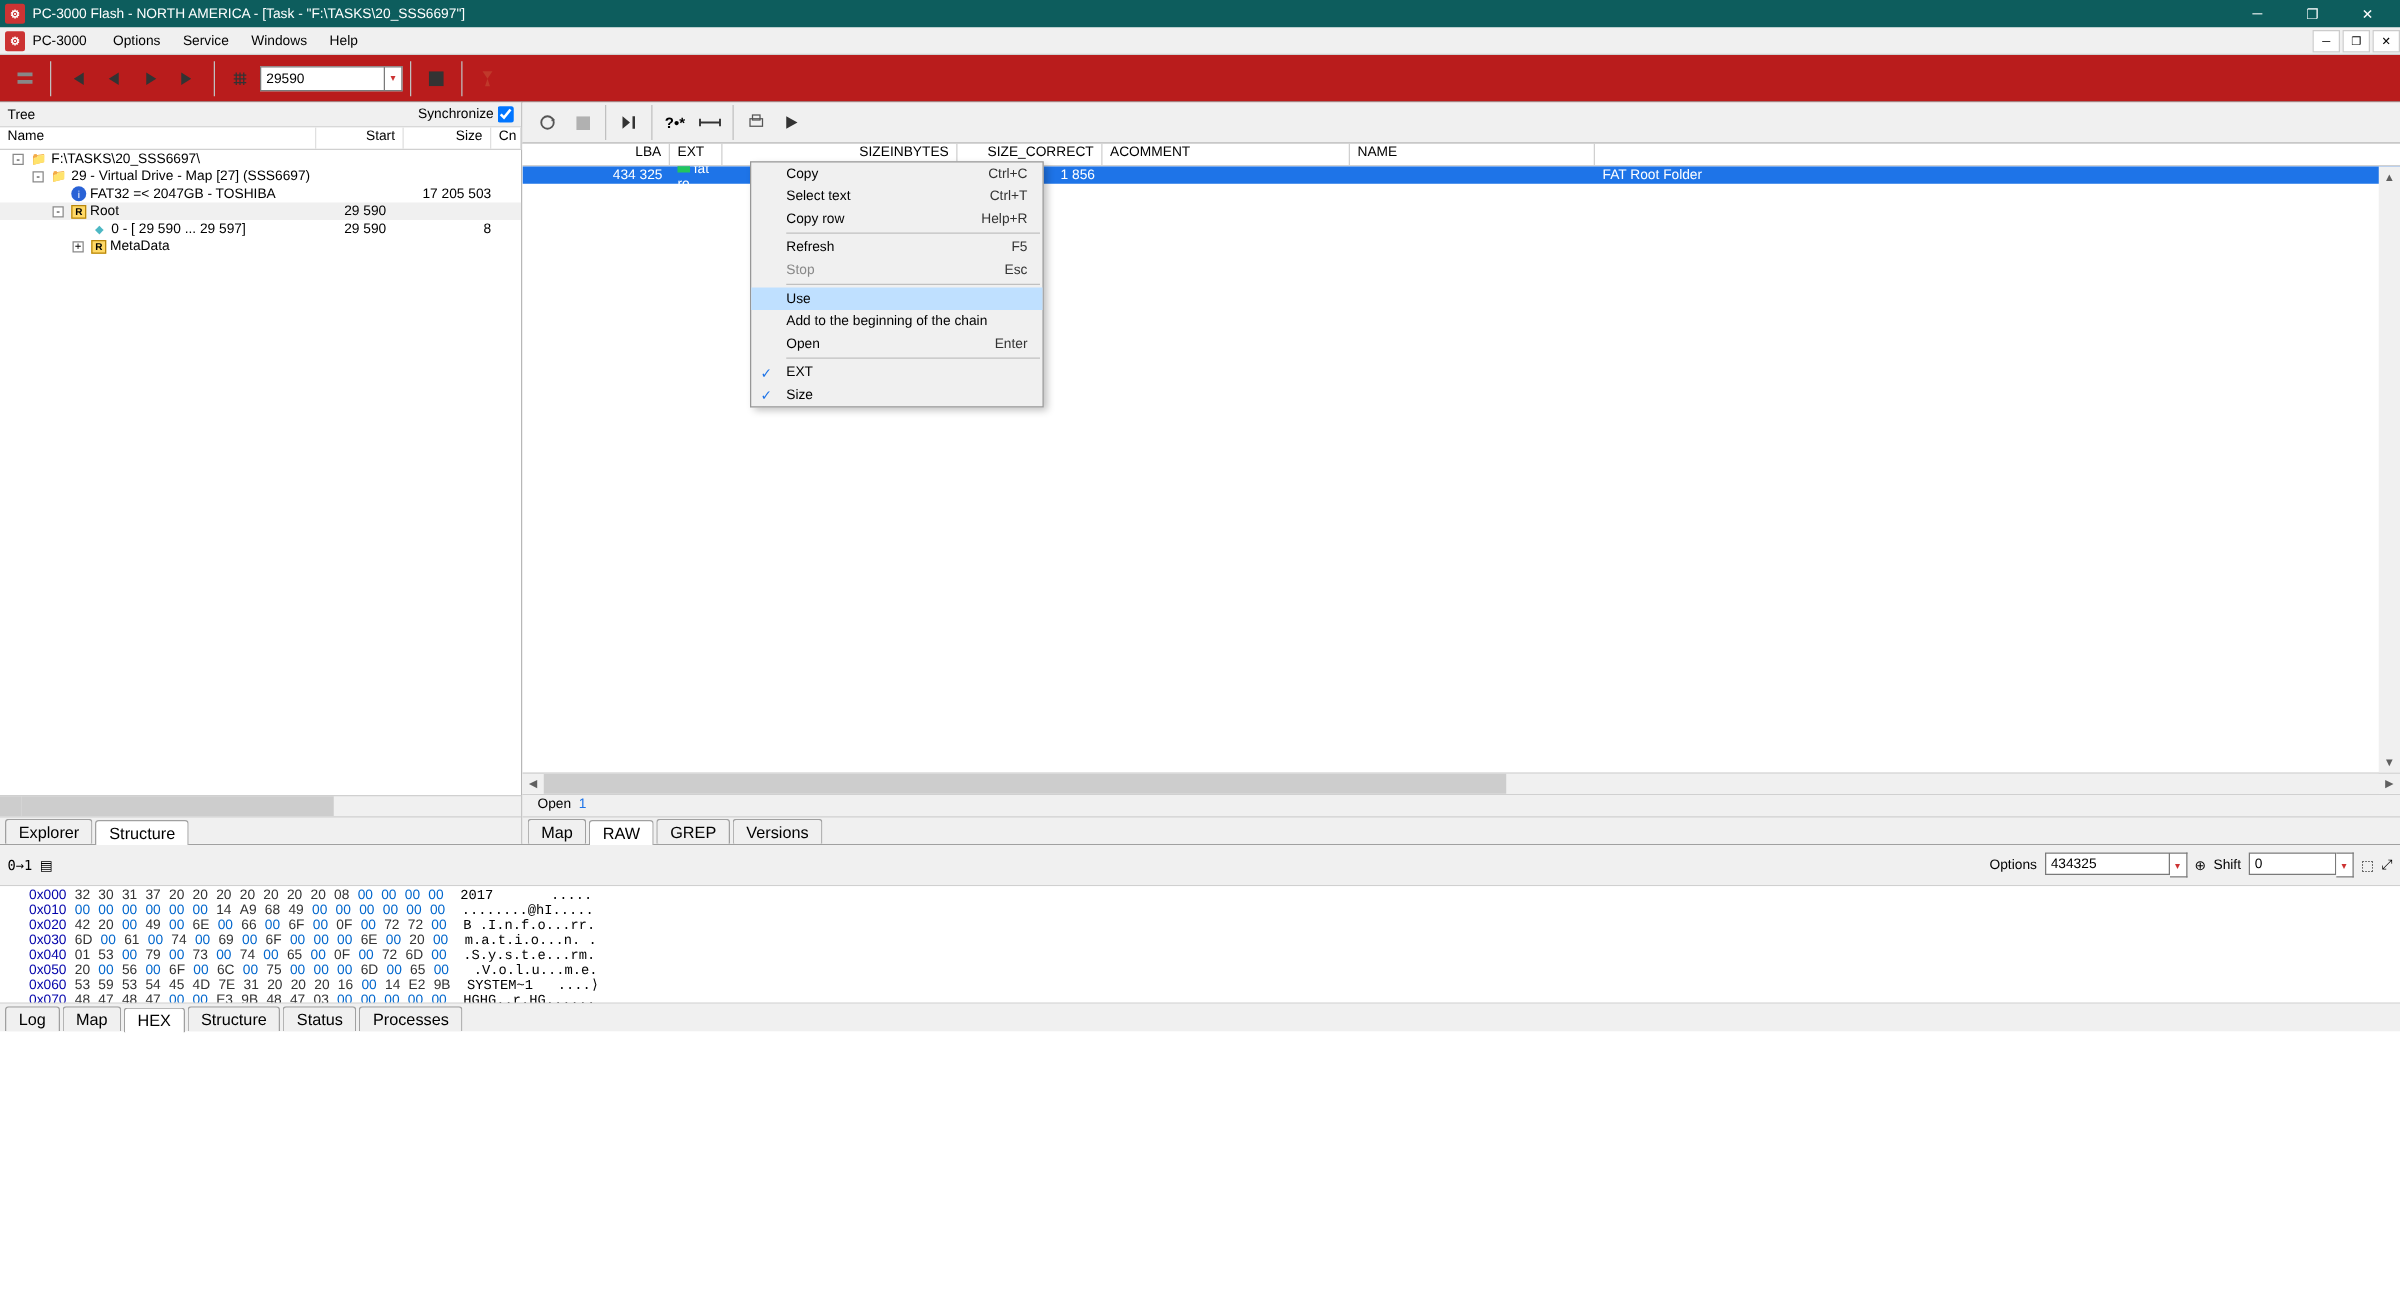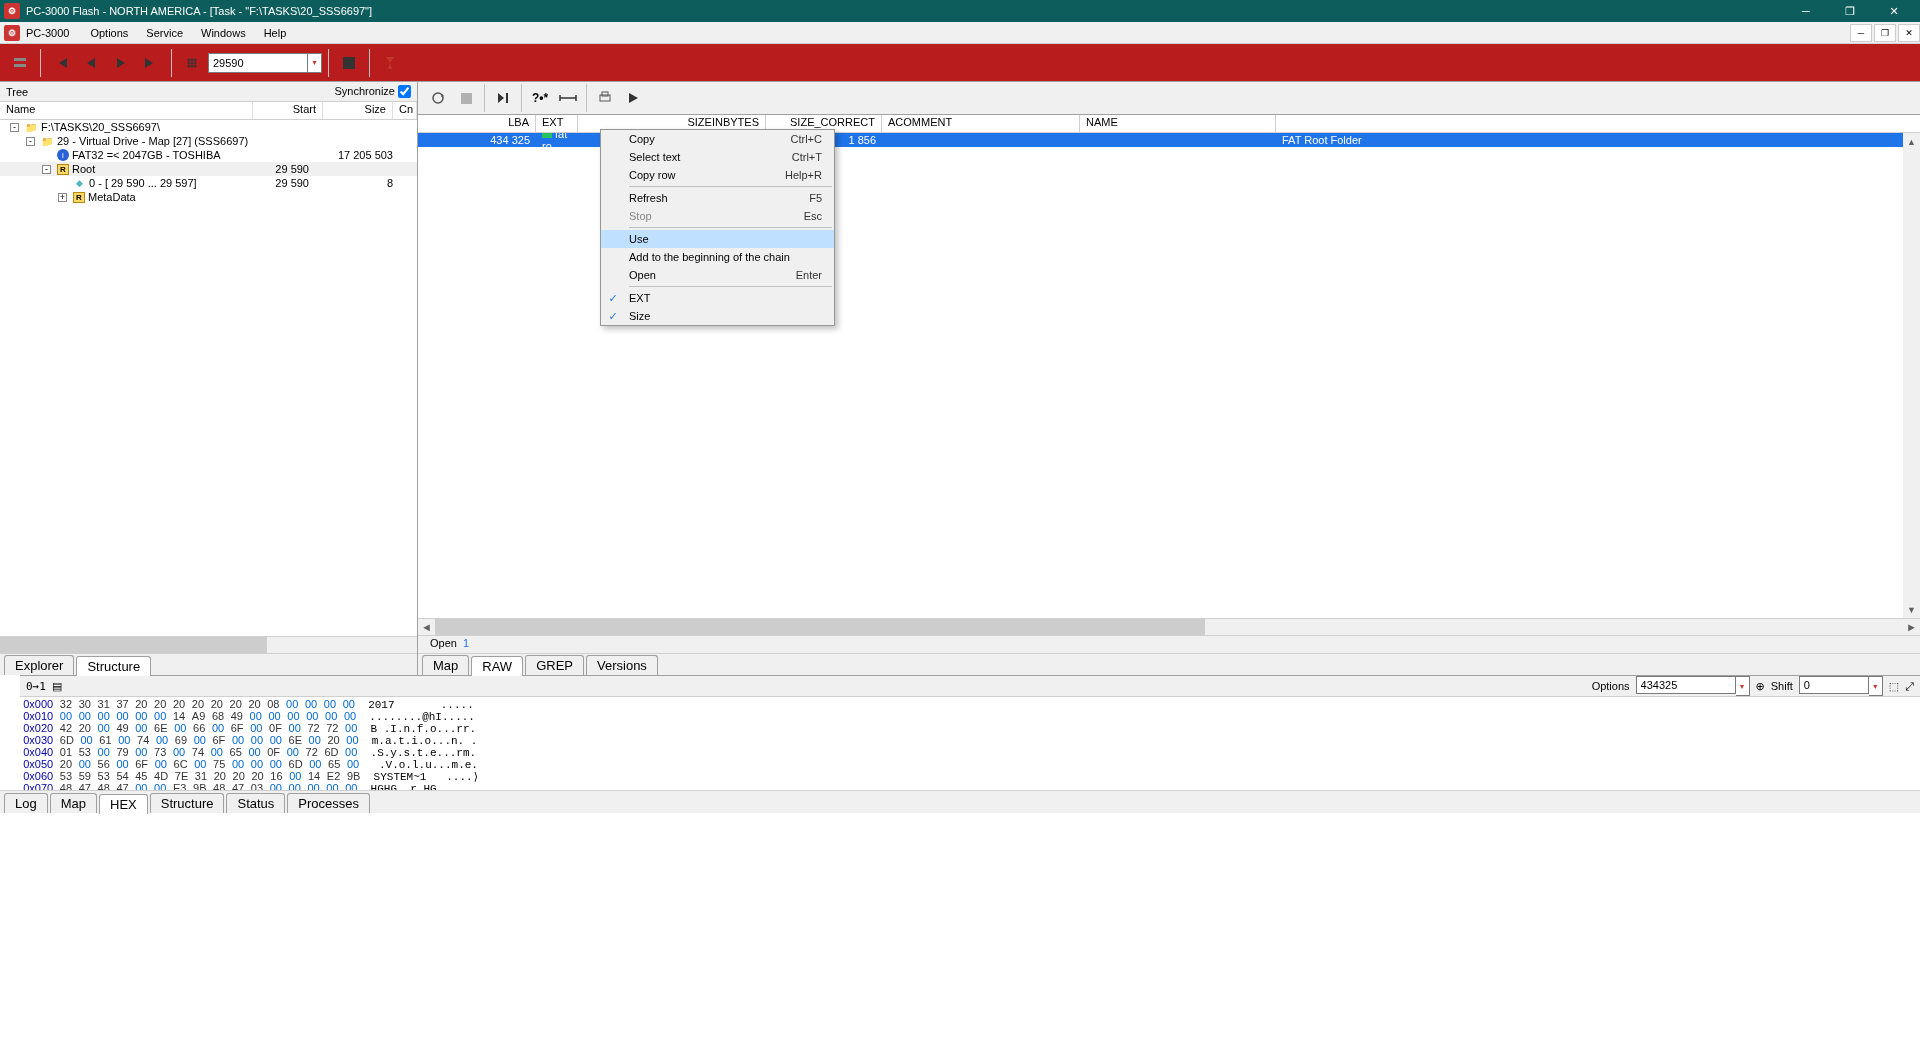"0→1" .hex-header { height: 22px -> 34px; margin-left: 20px -> none }
